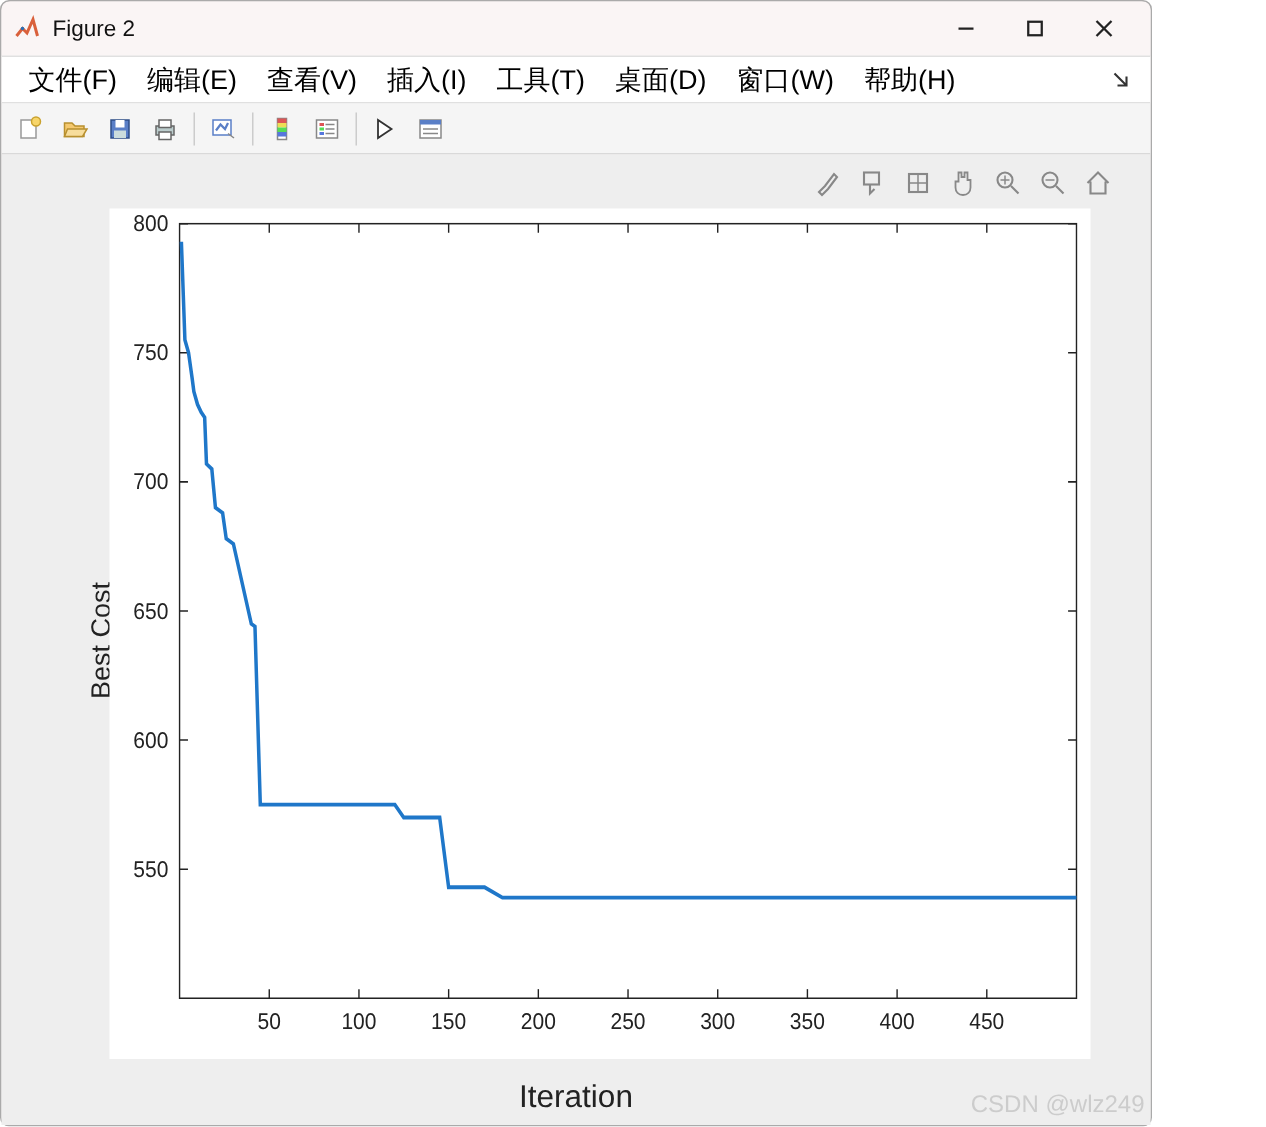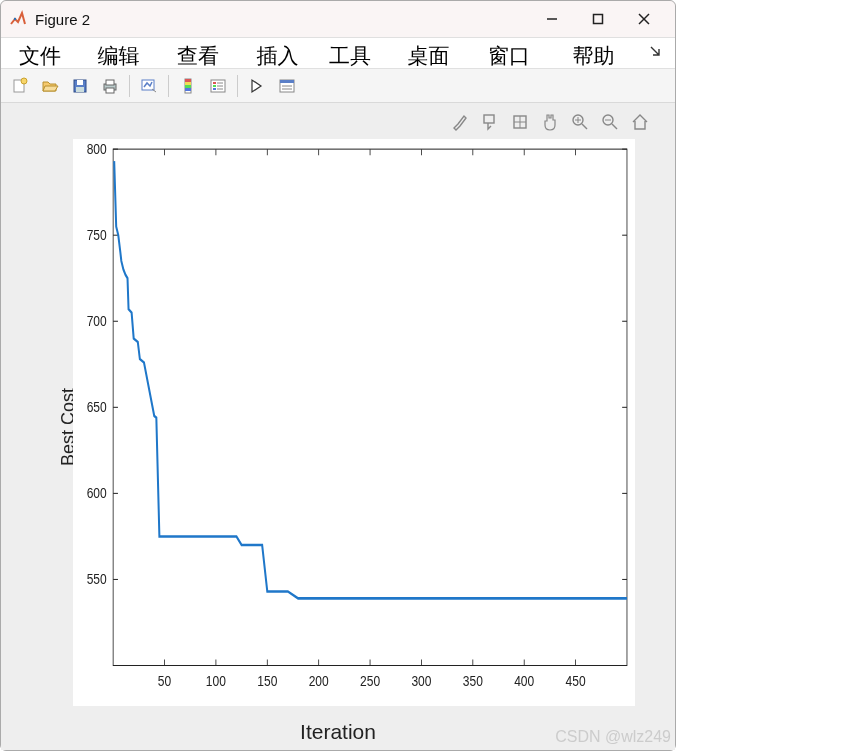"Figure 2" .window { width: 676px -> 768px }
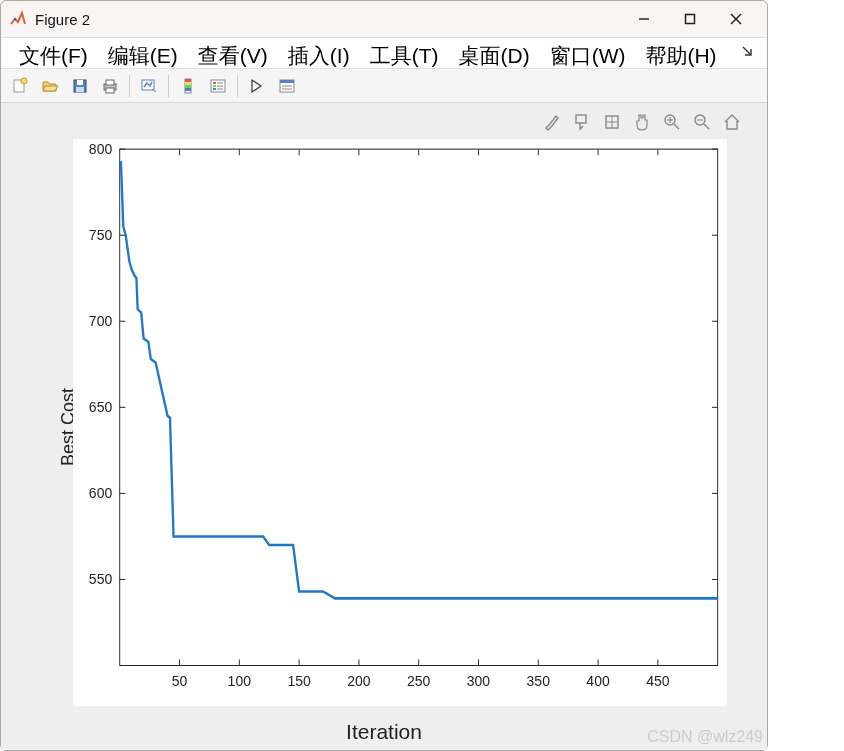"文件(F)" .menubar { align-items: flex-start -> center; font-size: 21px -> 18px }
